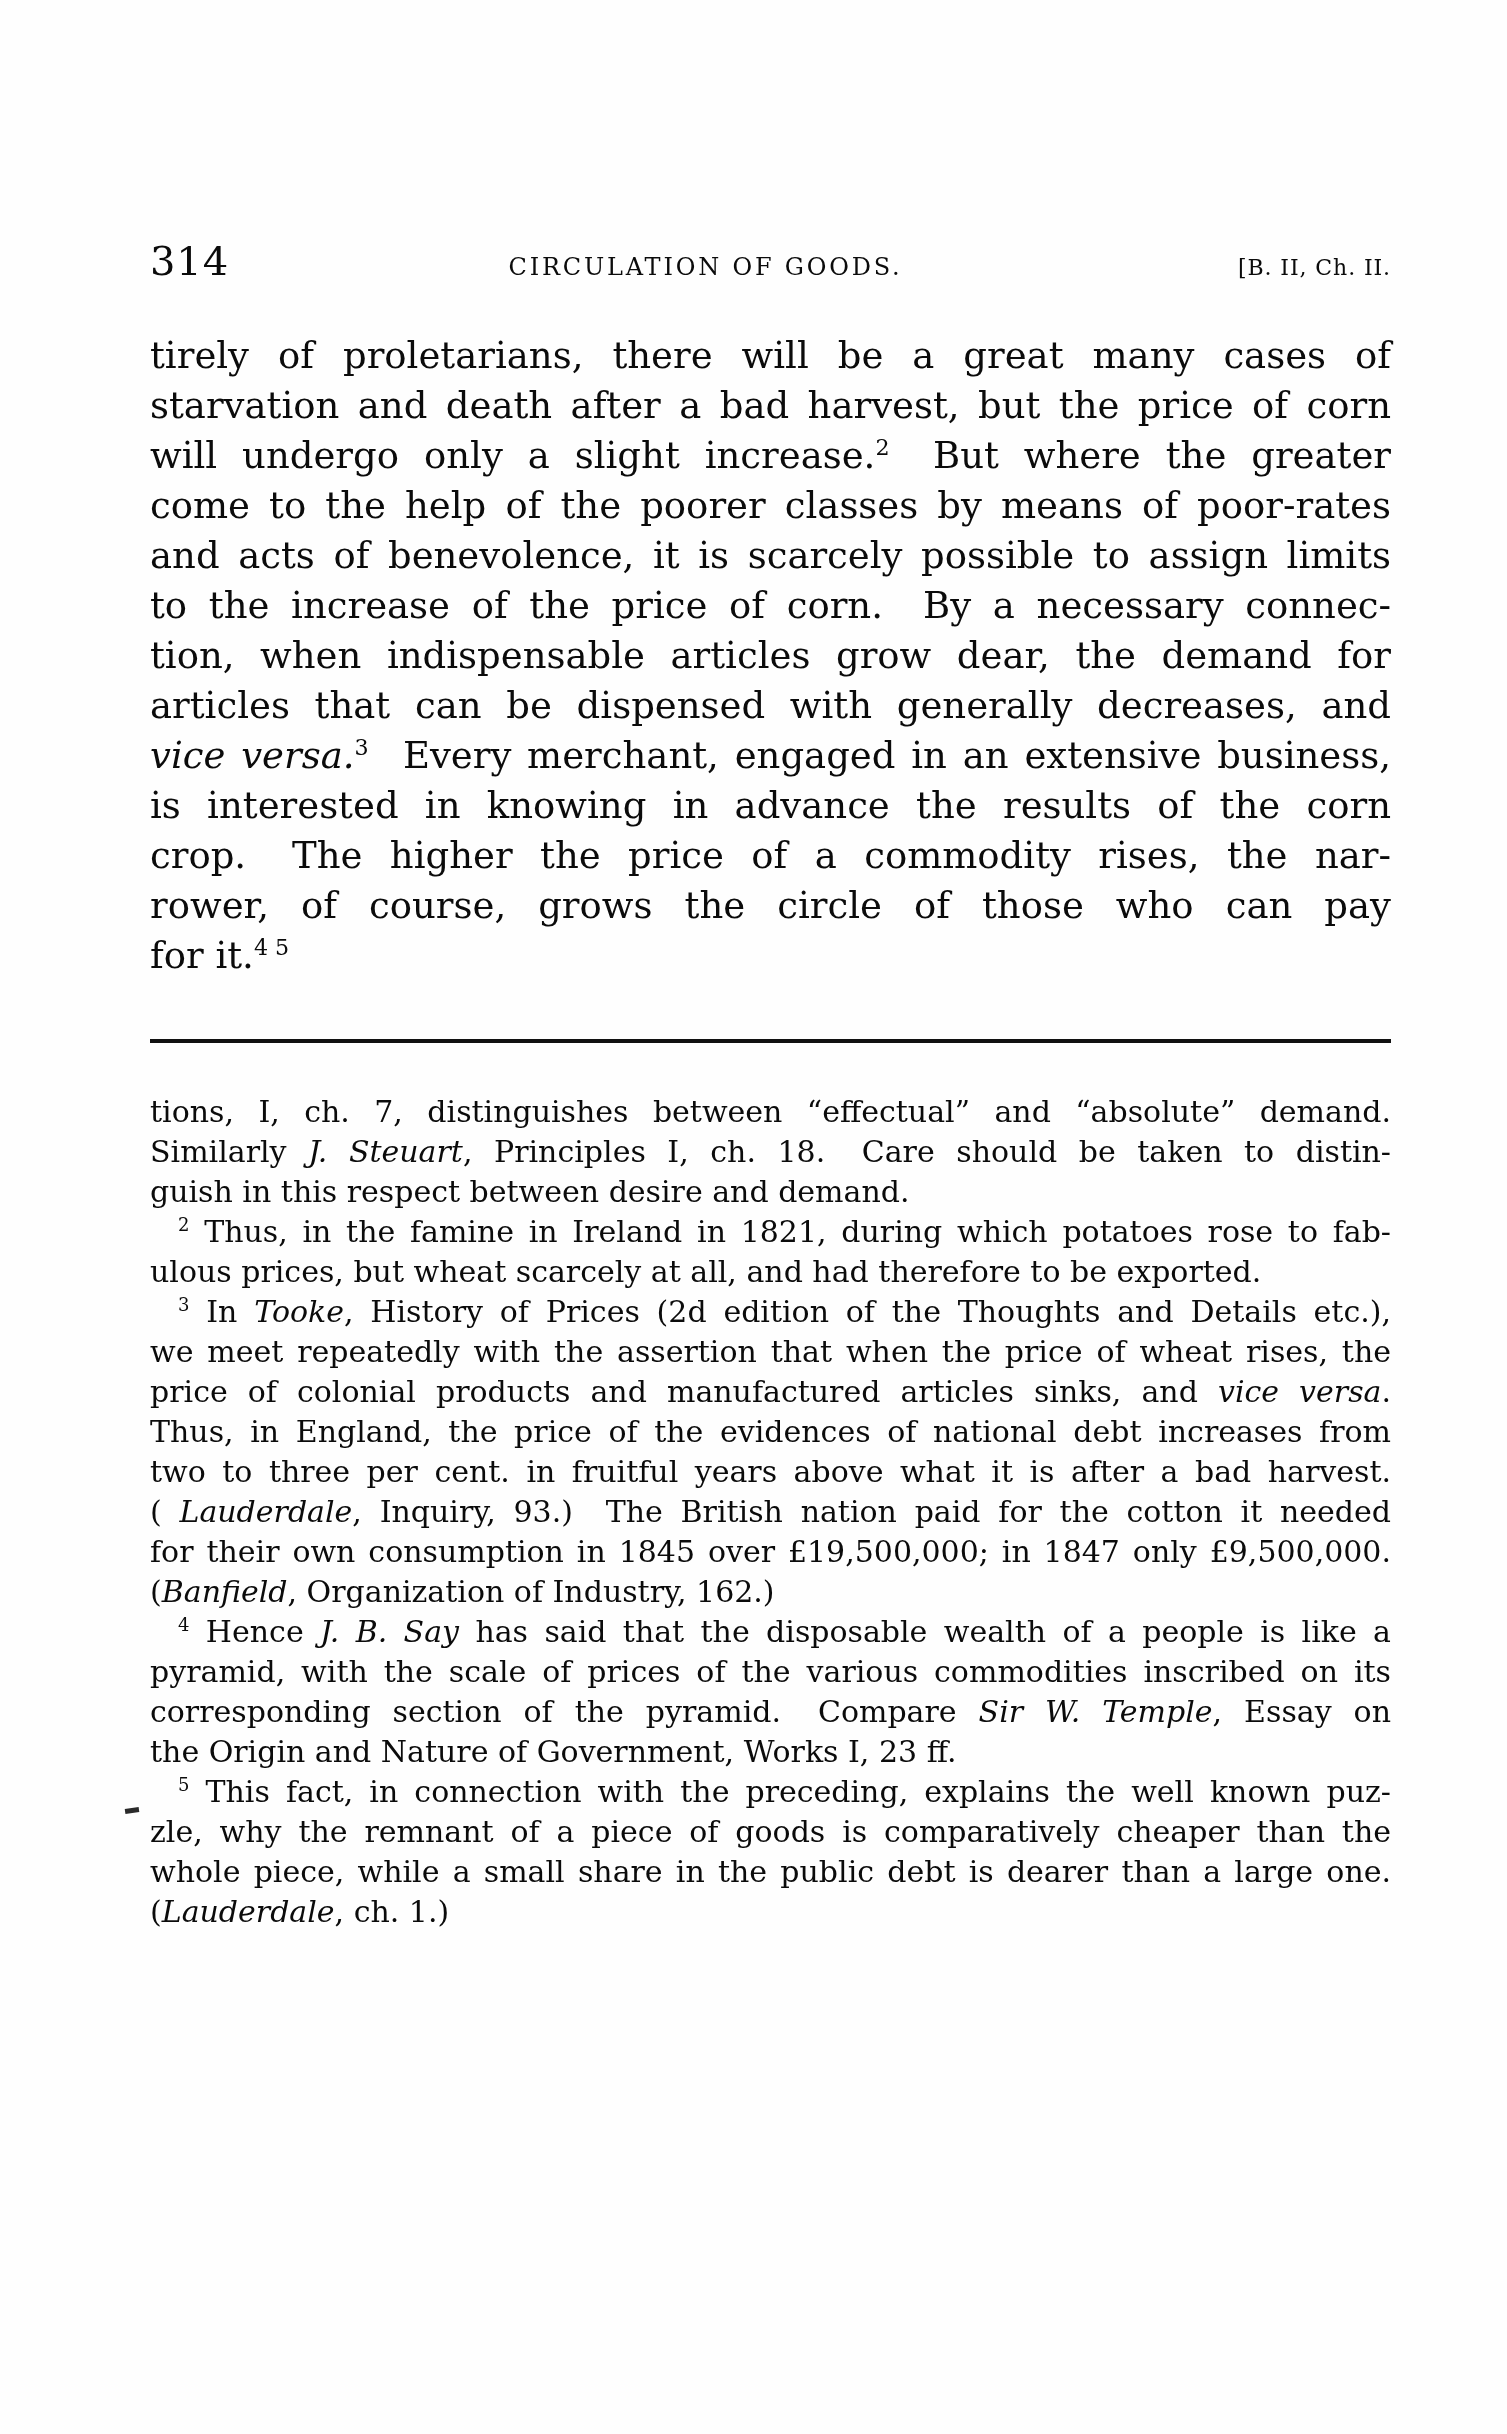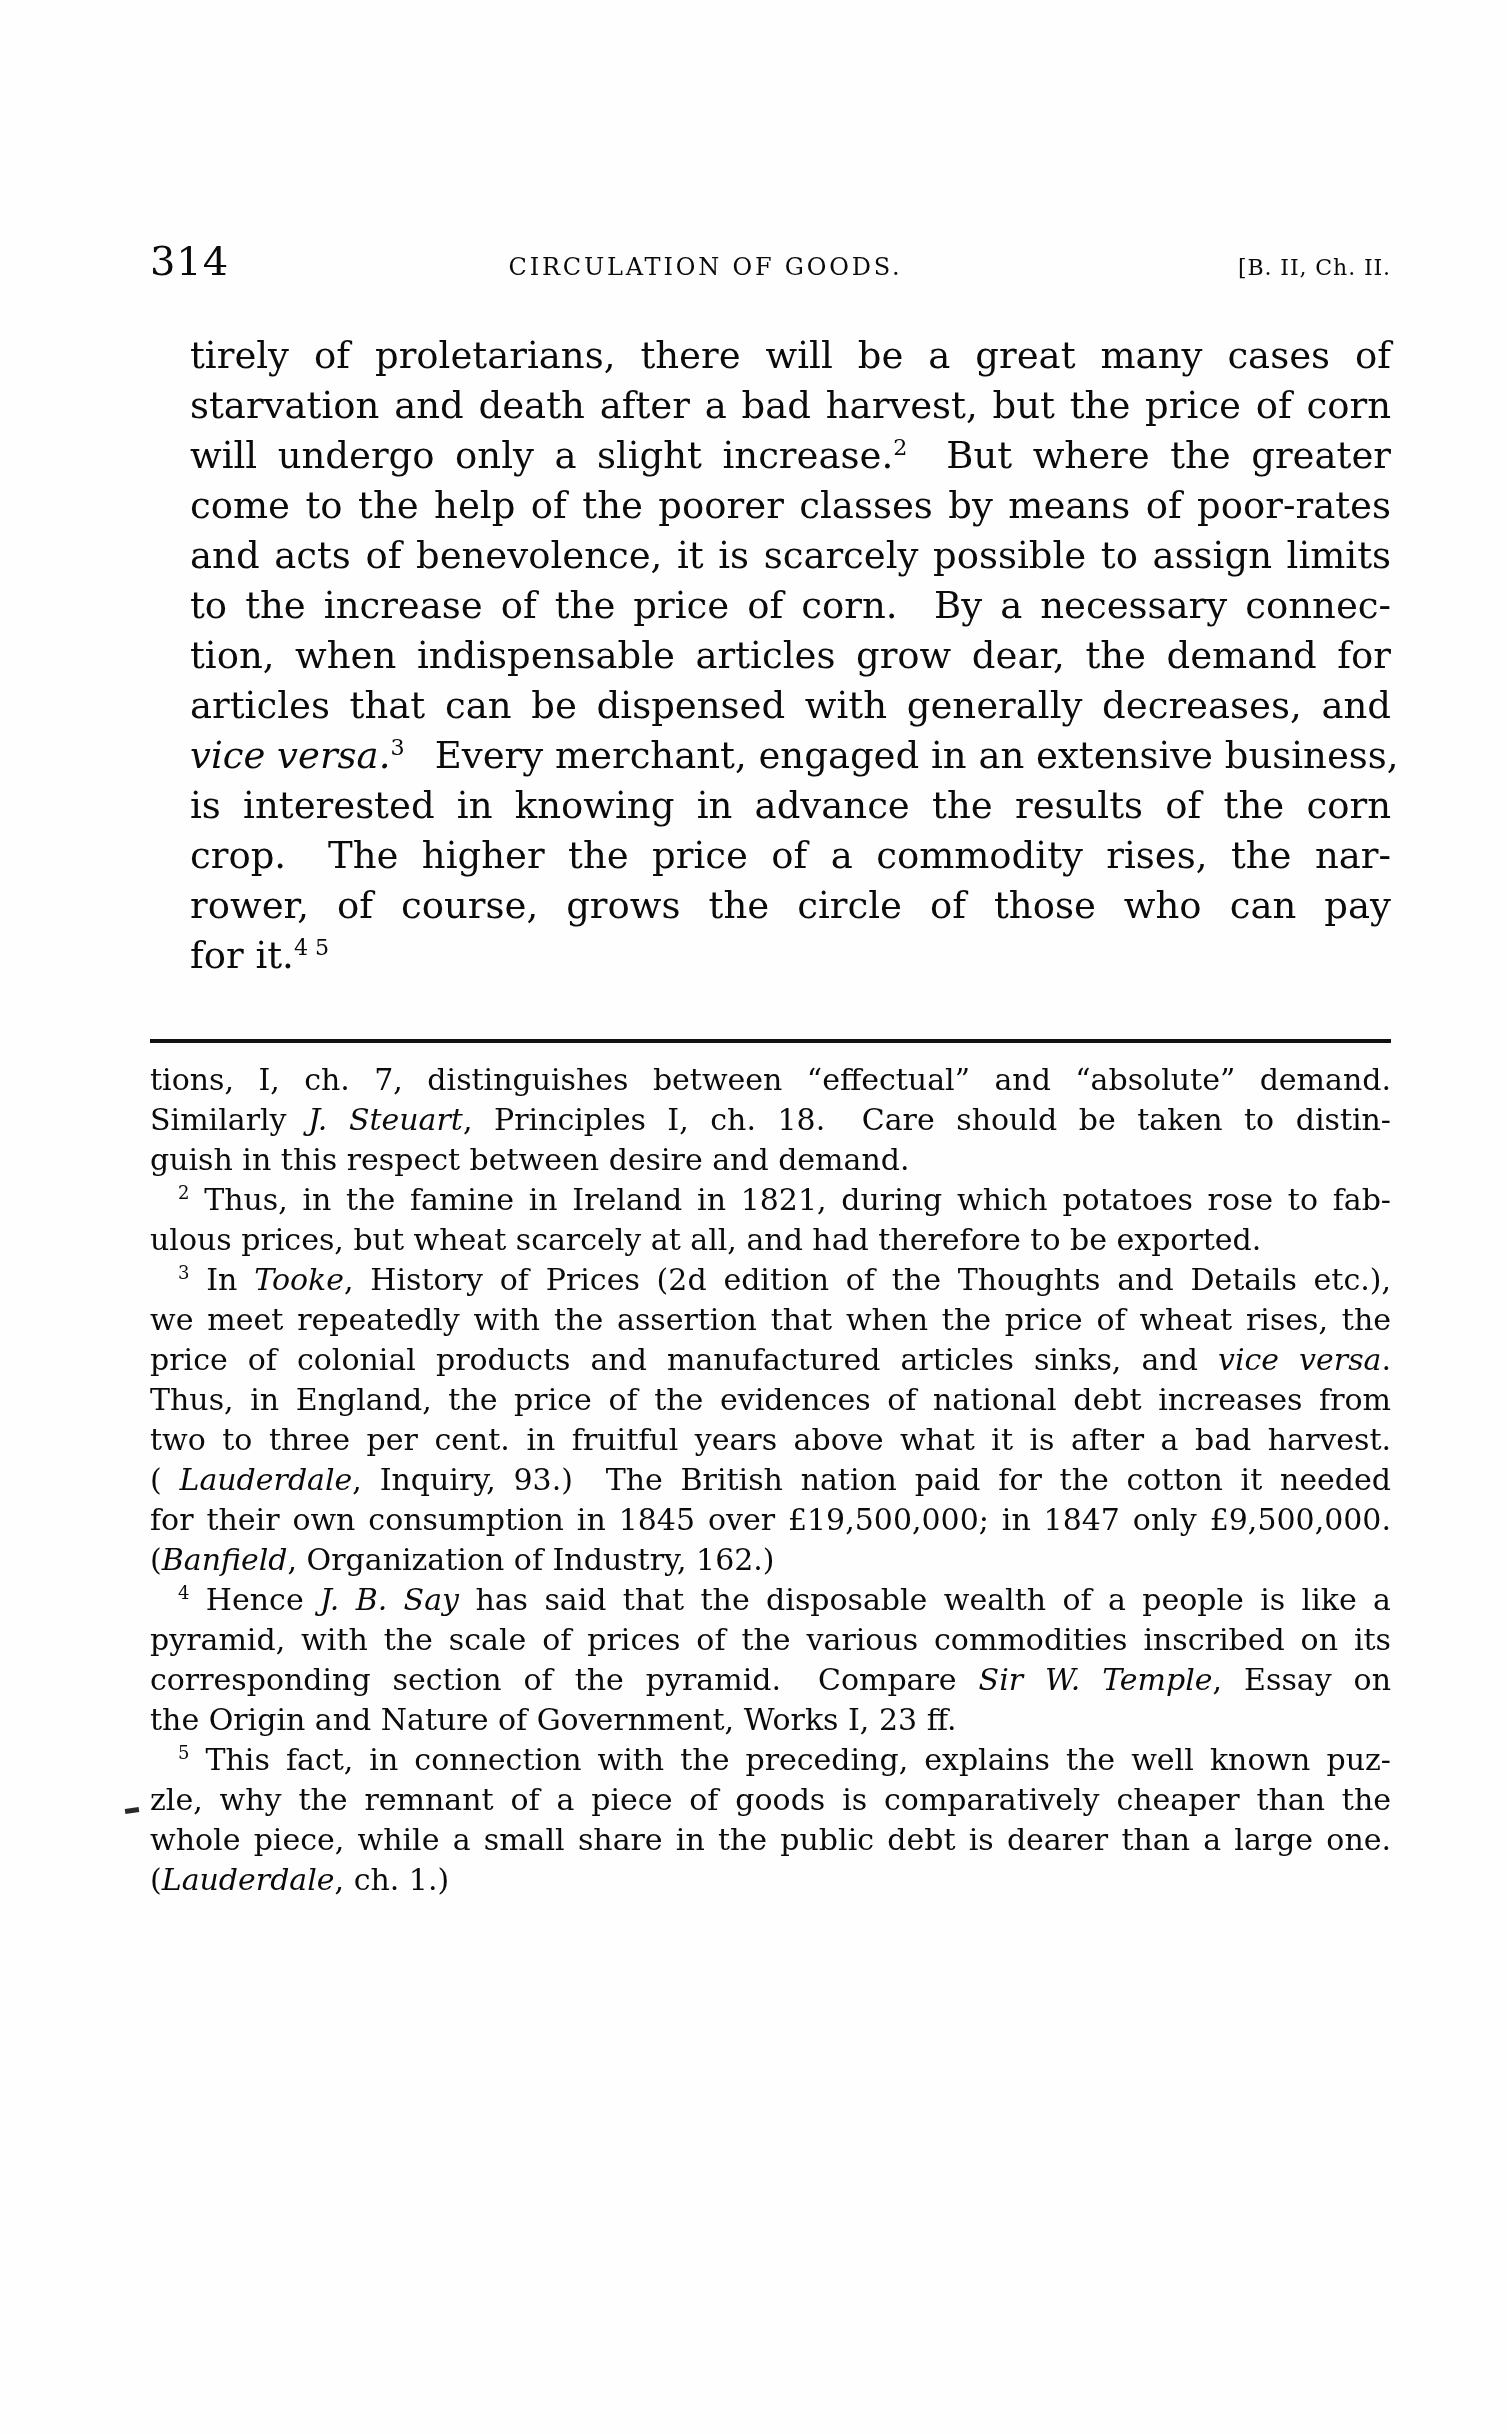"tirely of proletarians, there will" .bline { margin-left: 40px -> none }
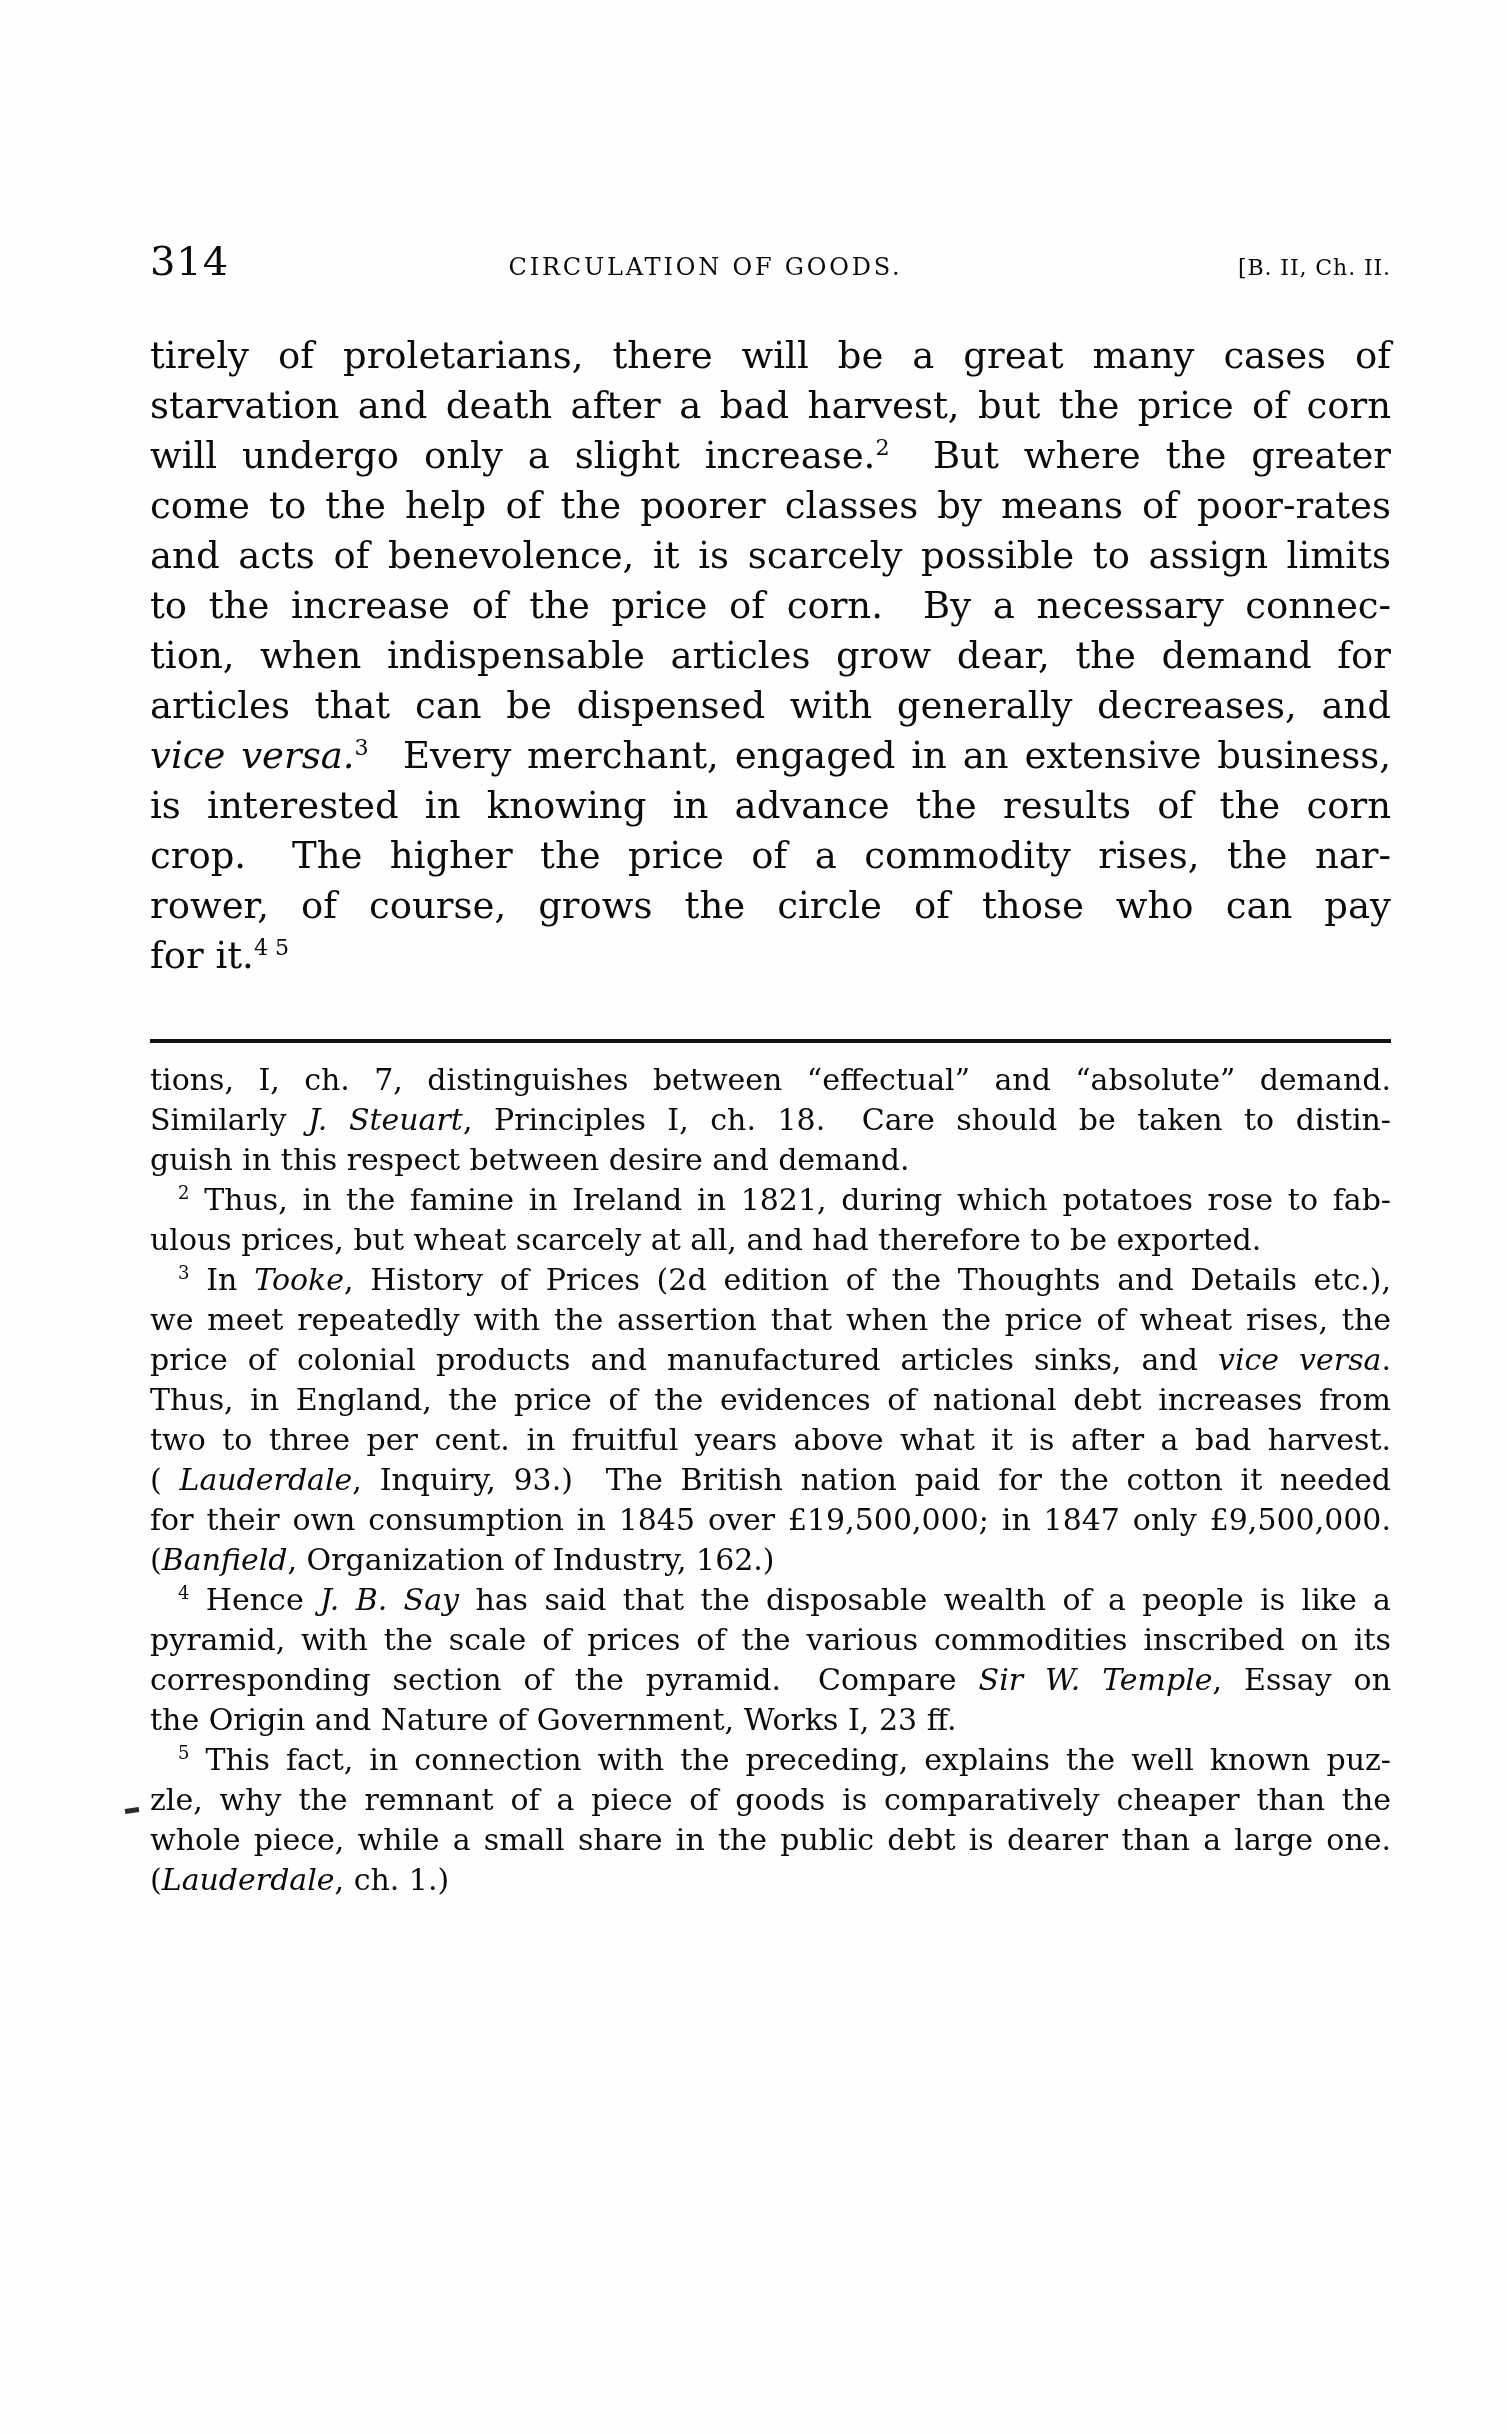"tions, I, ch. 7, distinguishes" .footnote-block { top: 1060px -> 1092px }
